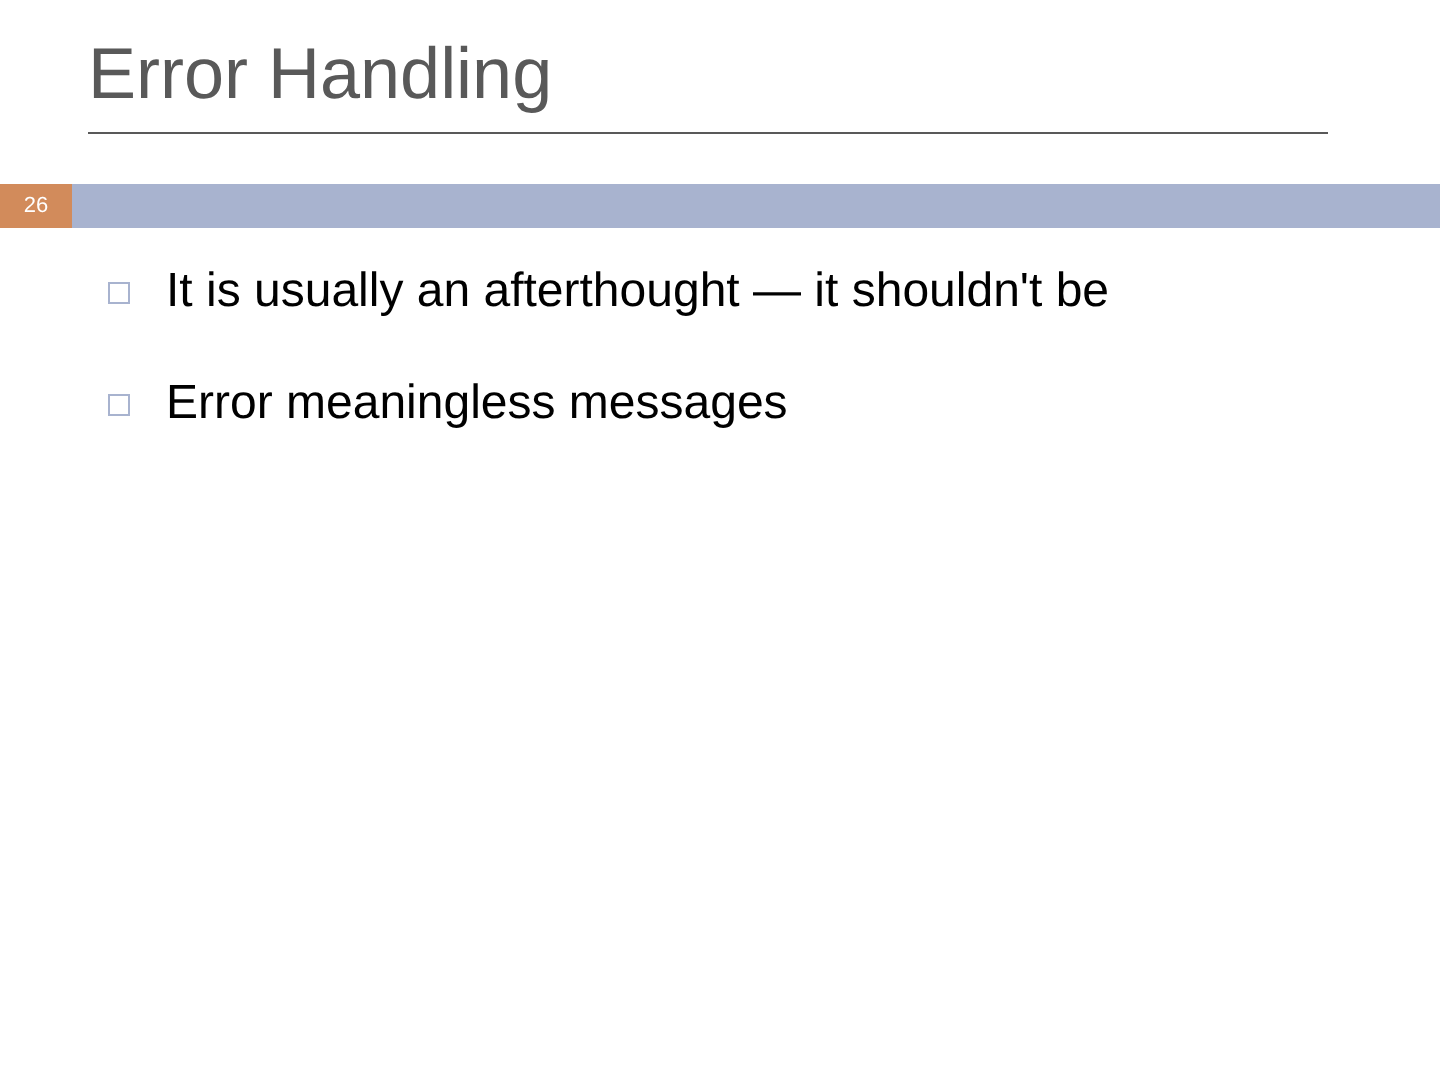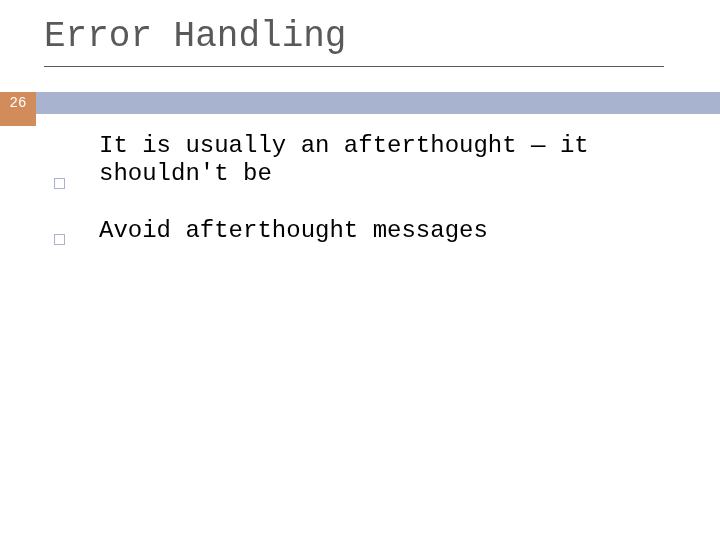"Error Handling" .slide { font-family: Liberation Mono, monospace -> none }
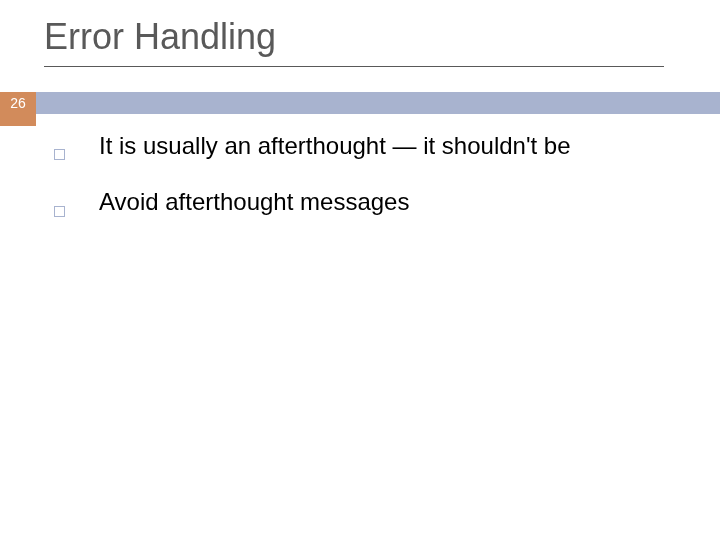"26" .page-badge { font-size: 14px -> 11px; height: 34px -> 22px }
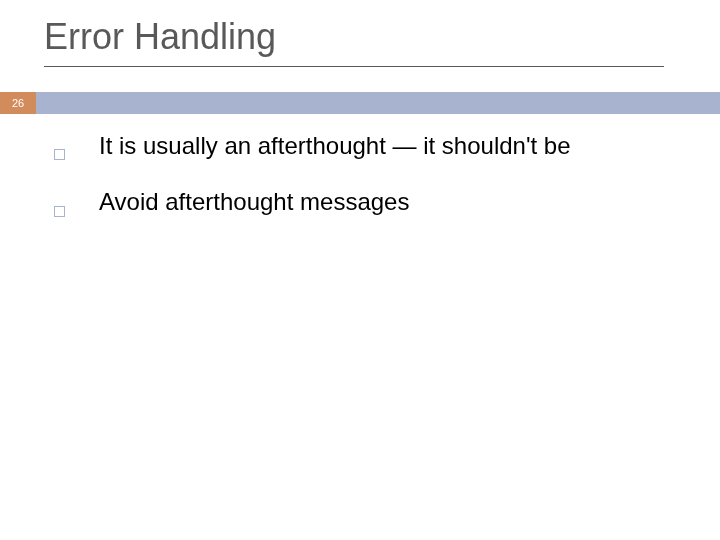"It is usually an afterthought" .bullet-row { align-items: flex-end -> flex-start; gap: 16px -> none }
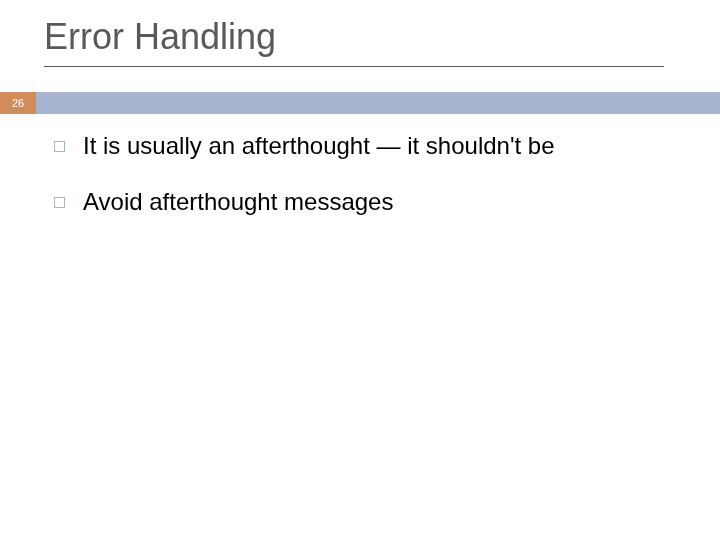"Avoid afterthought messages" div.bullet-text { text: Avoid afterthought -> Error meaningless }
